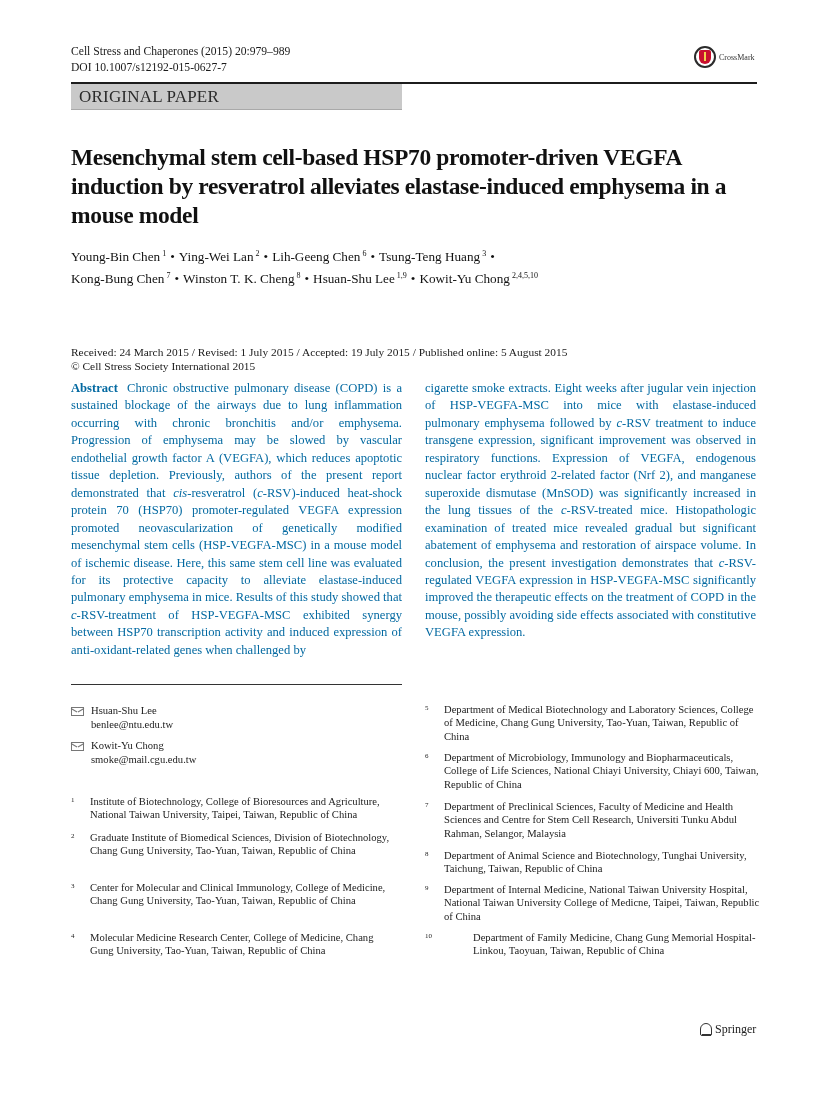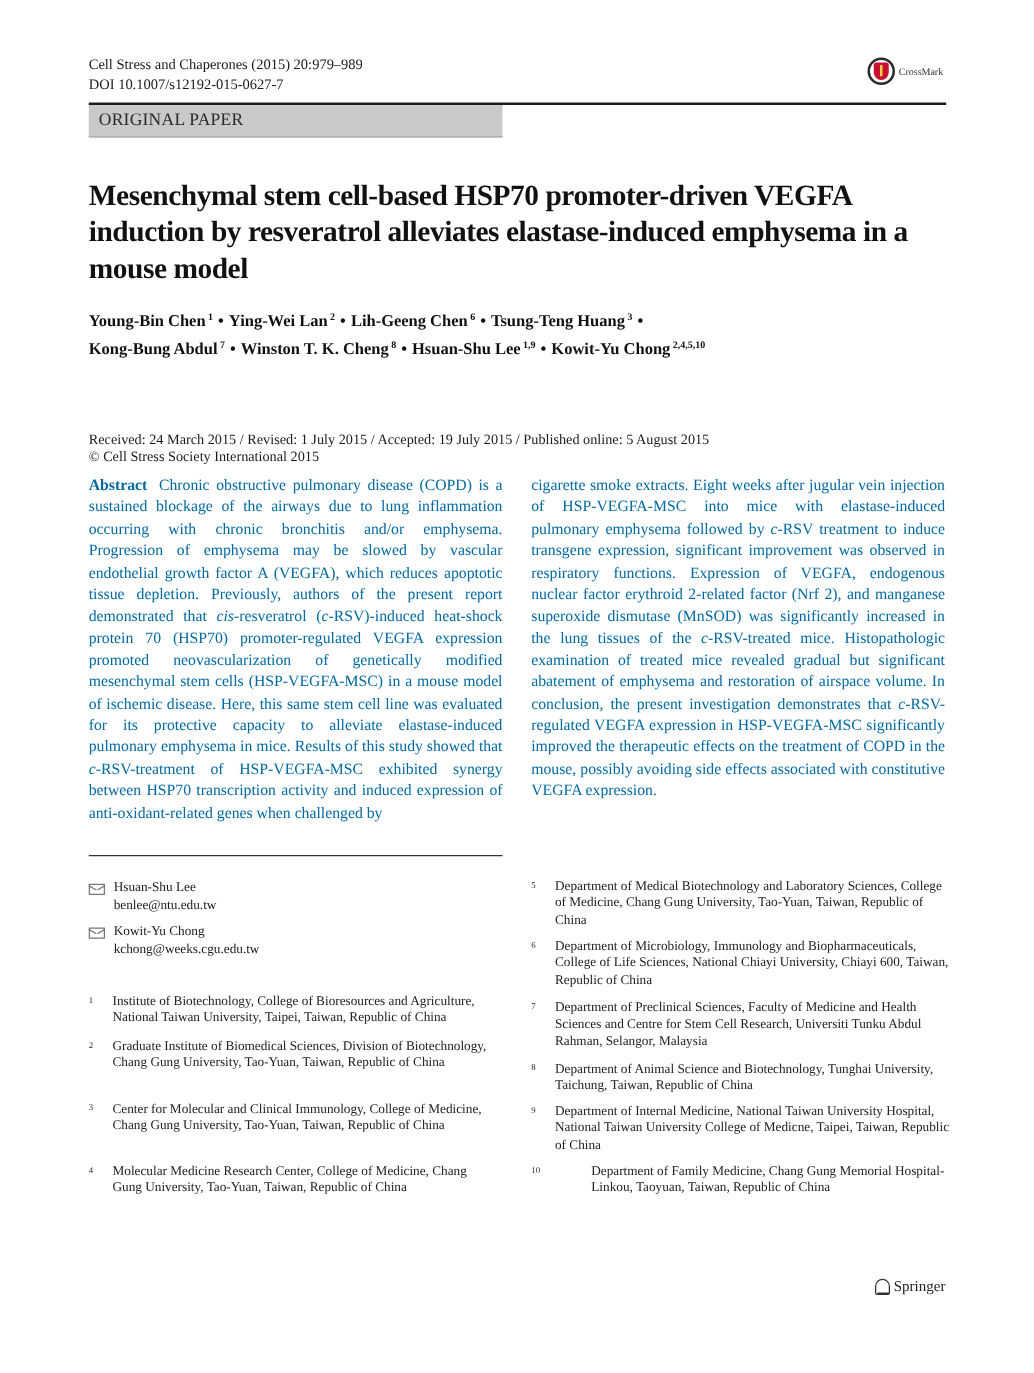"ORIGINAL PAPER" .banner { font-size: 14px -> 17px }
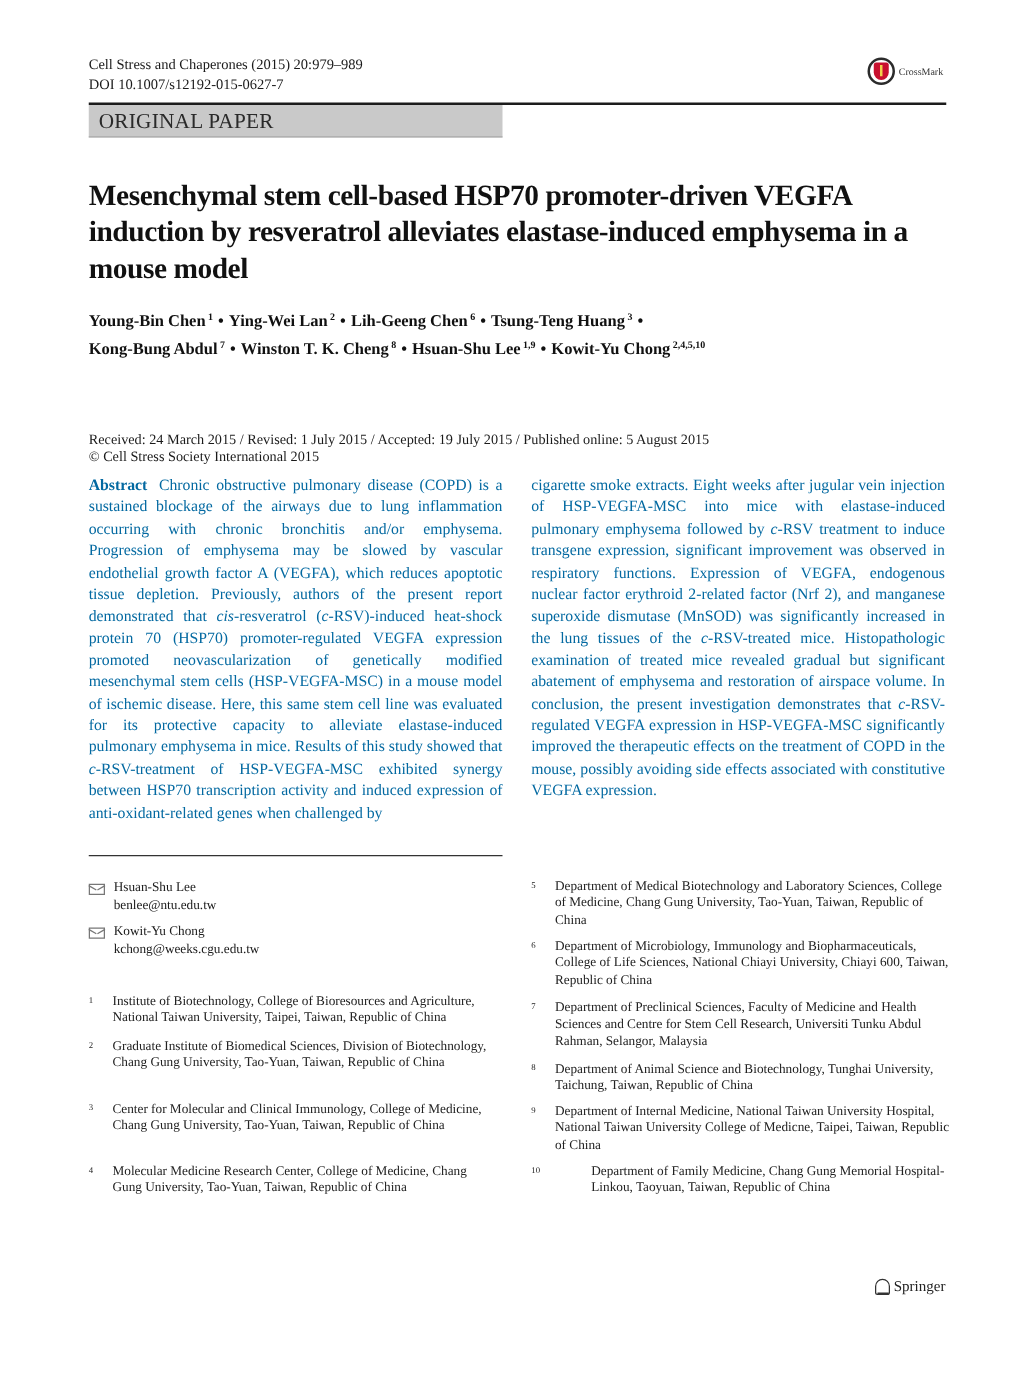"Young-Bin Chen 1 • Ying-Wei" .authors { font-weight: bold -> normal }
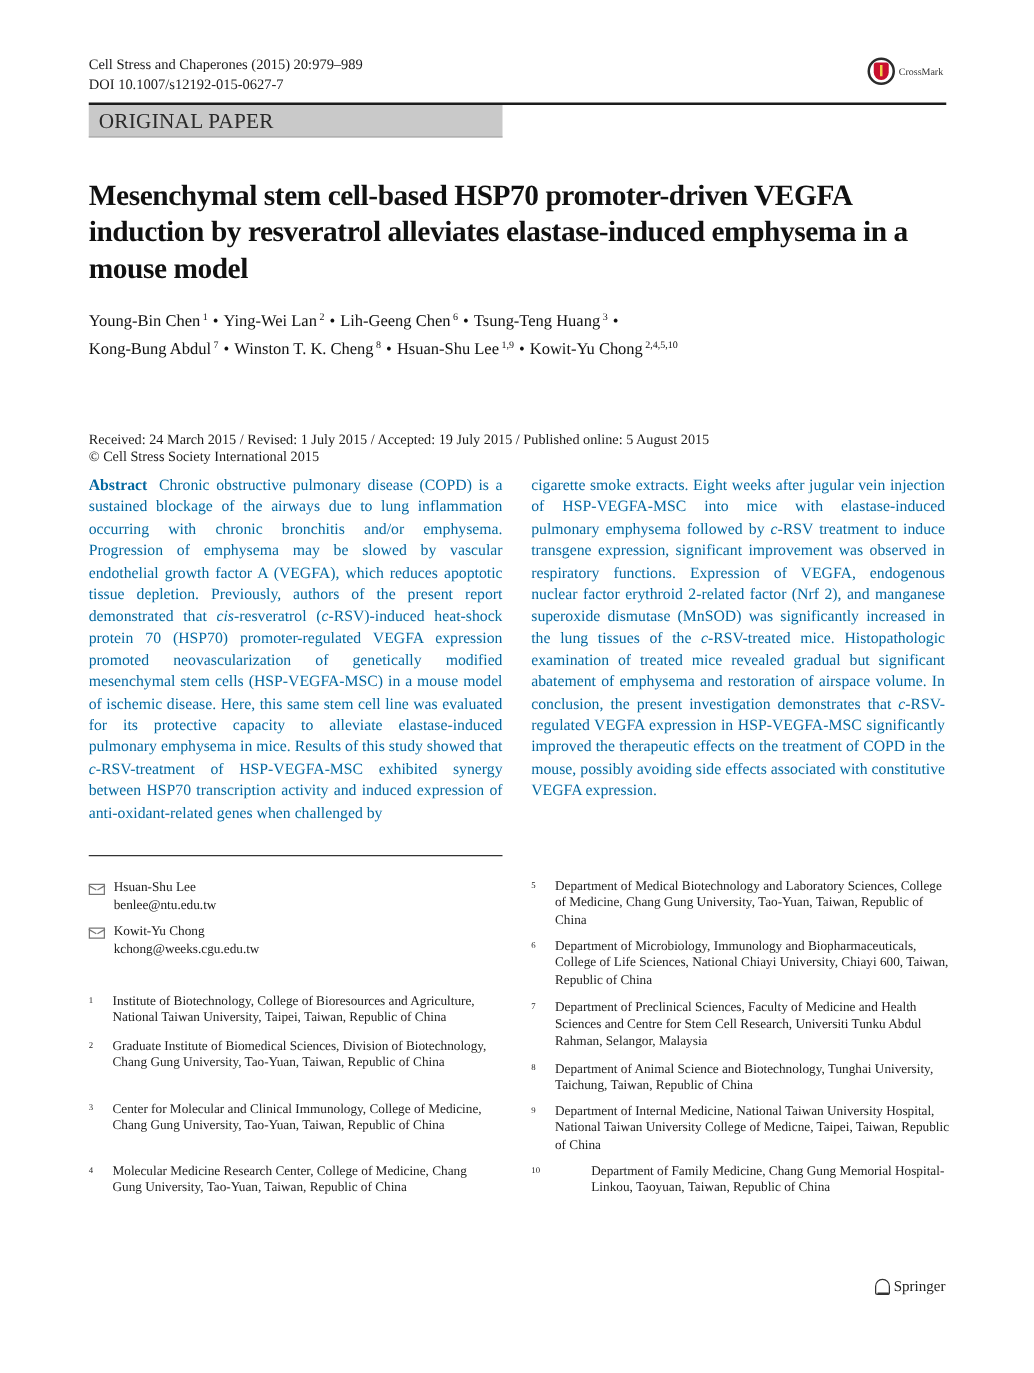"Kong-Bung Abdul" span { text: Abdul -> Chen }
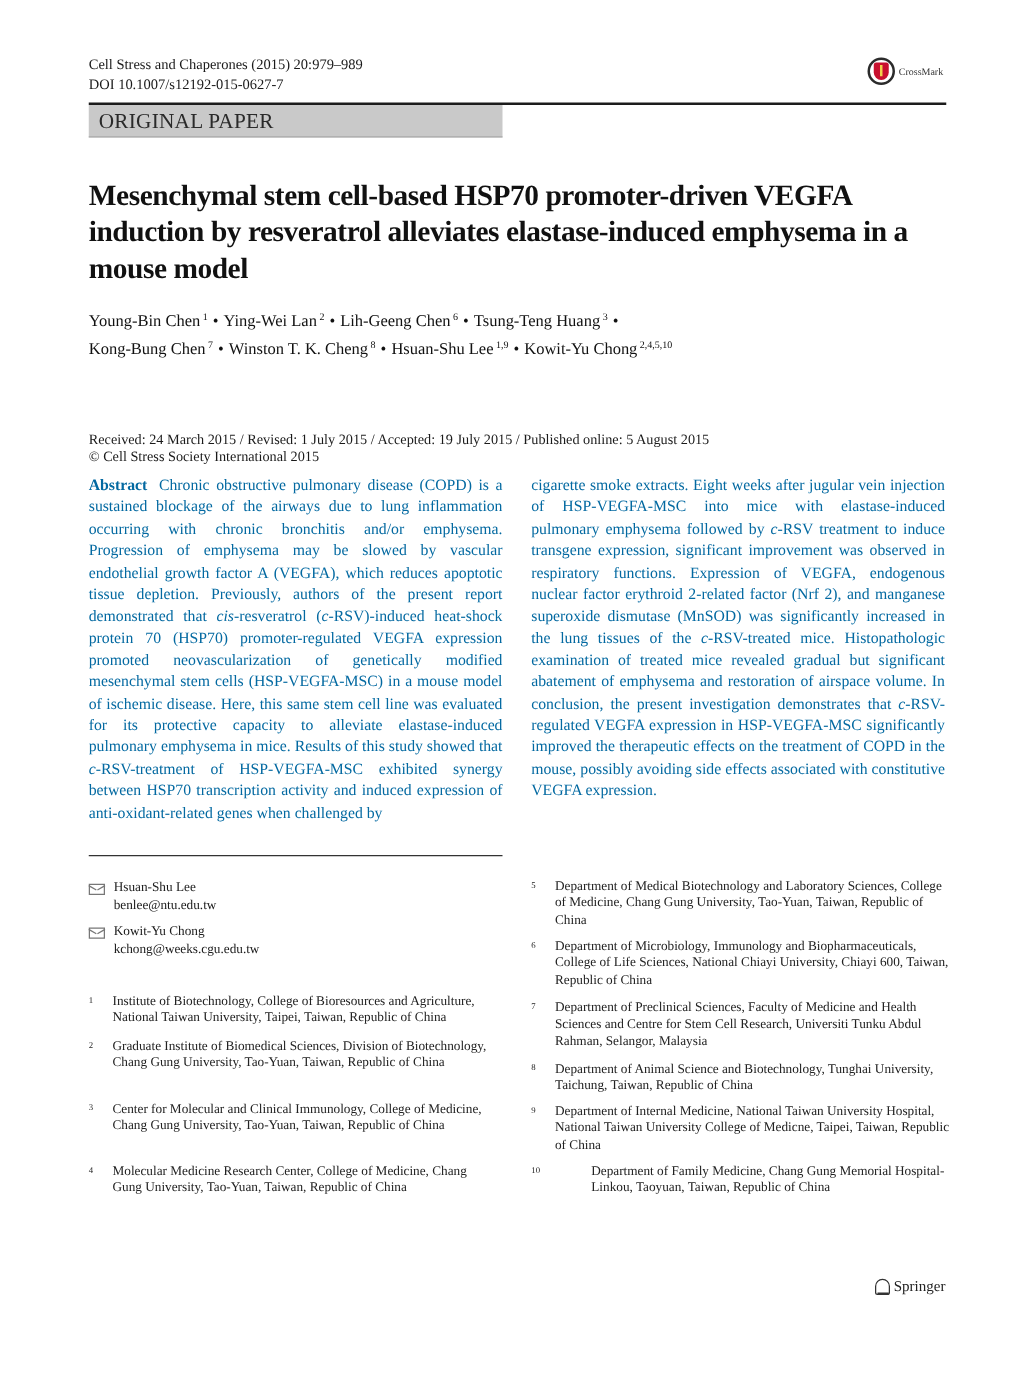"kchong@weeks.cgu.edu.tw" div { text: kchong@weeks.cgu.edu.tw -> smoke@mail.cgu.edu.tw }
